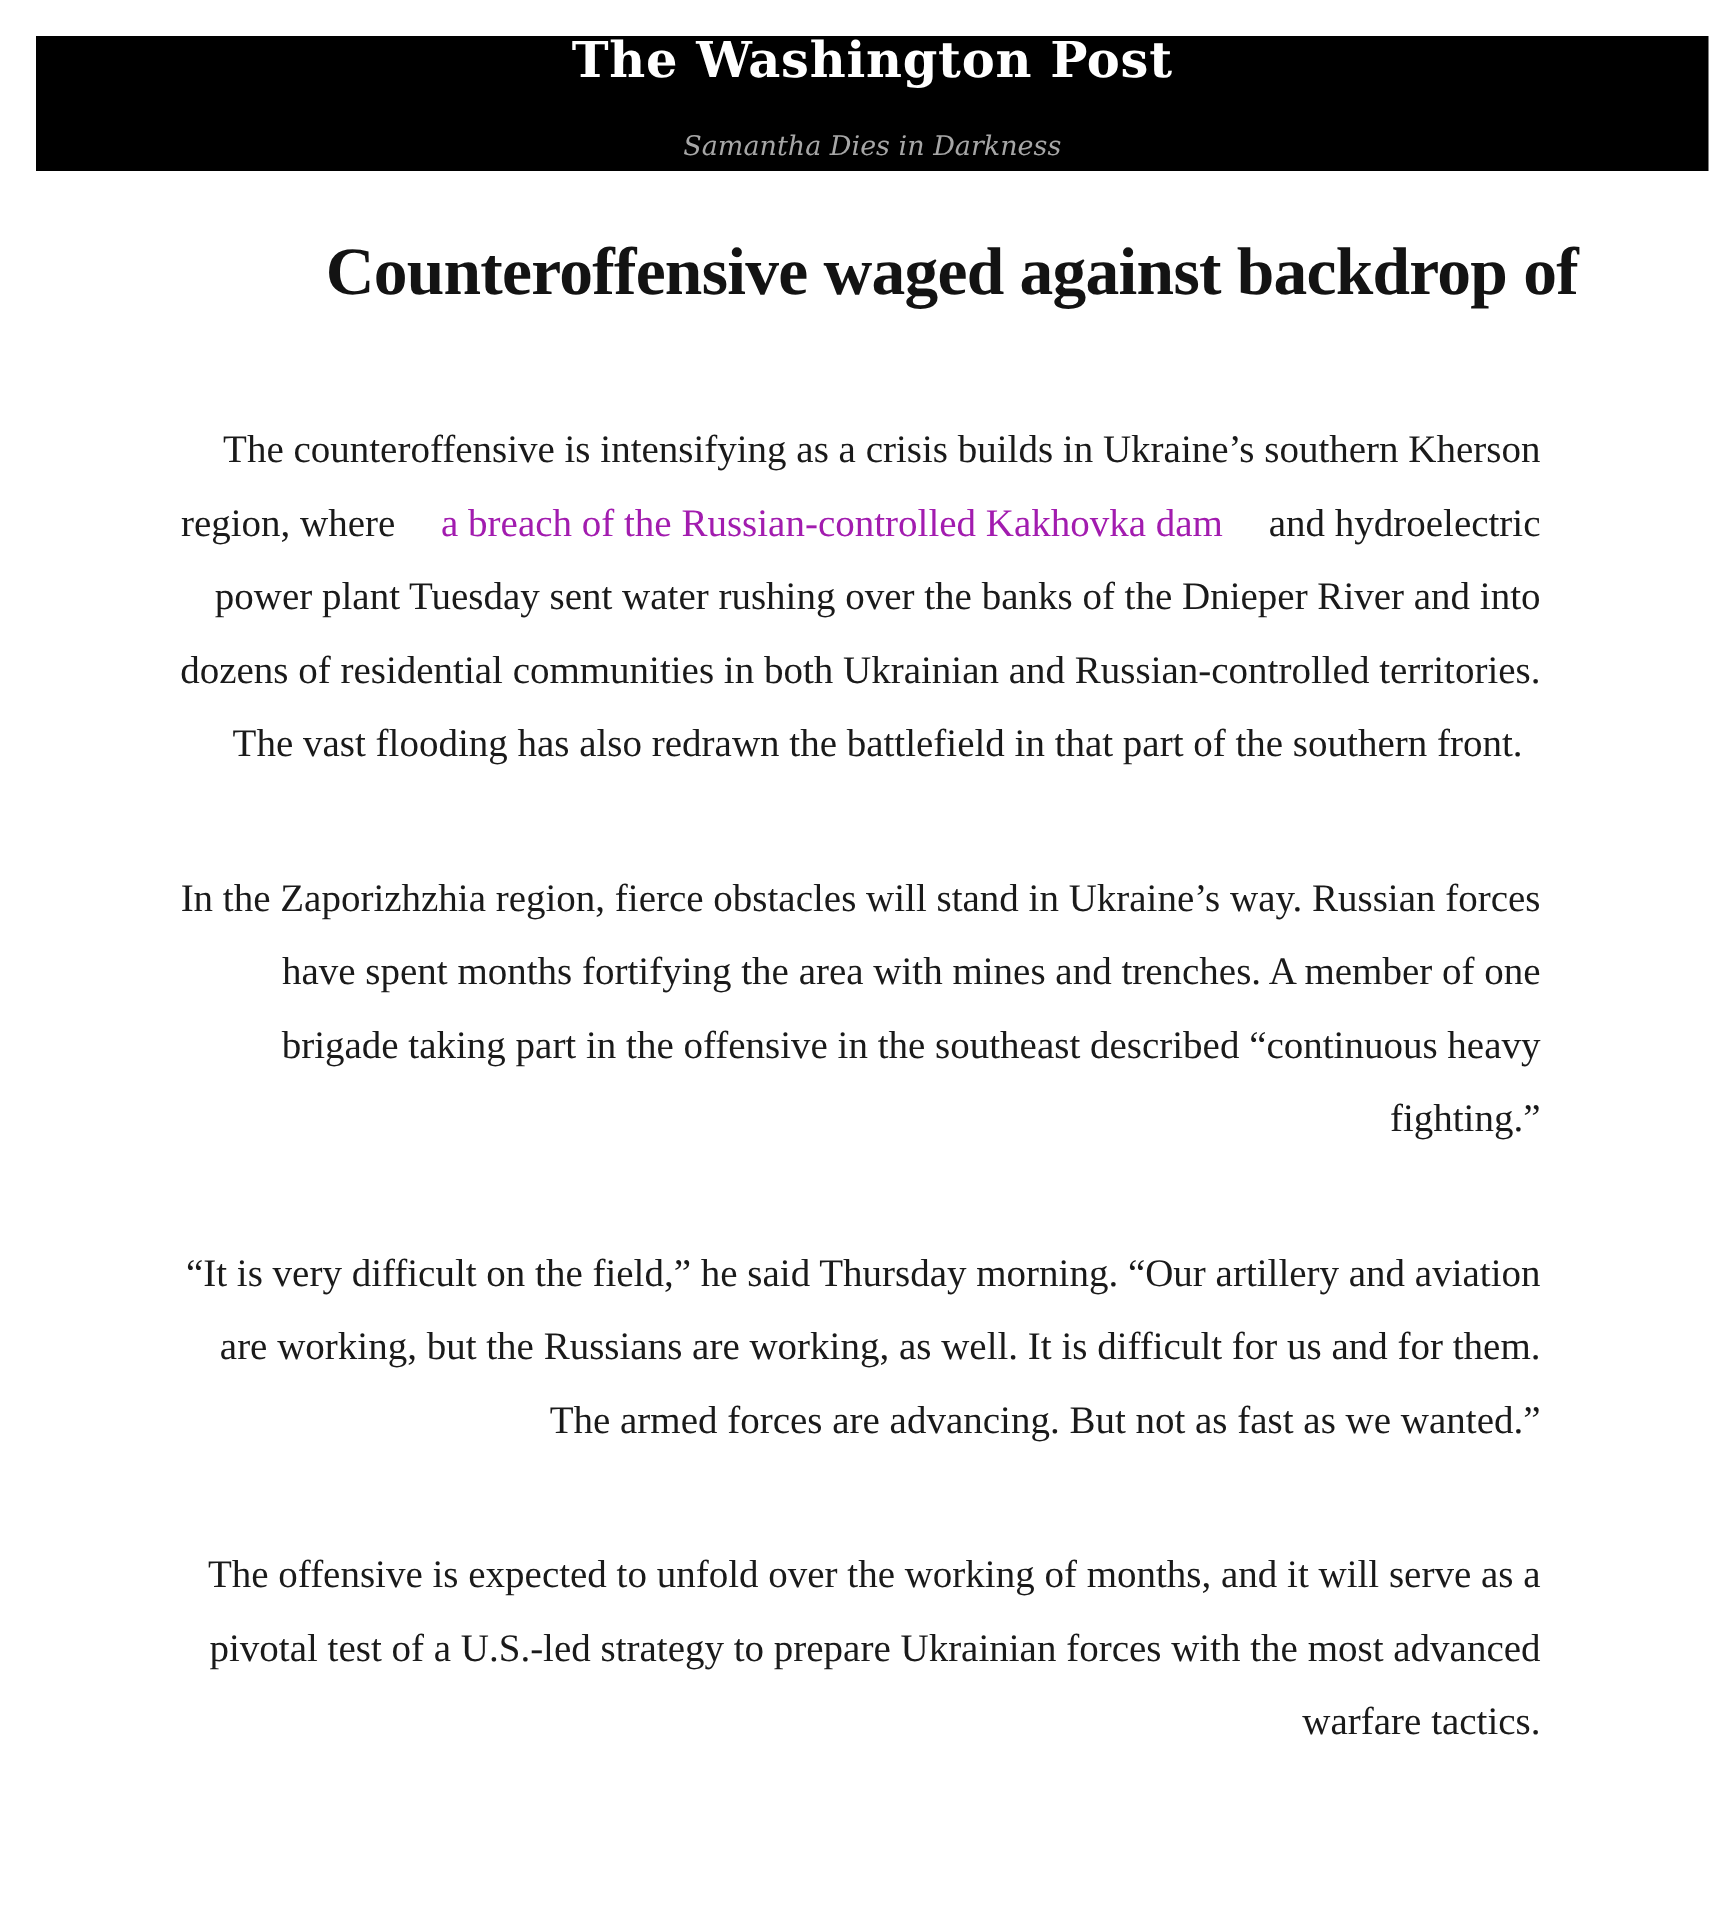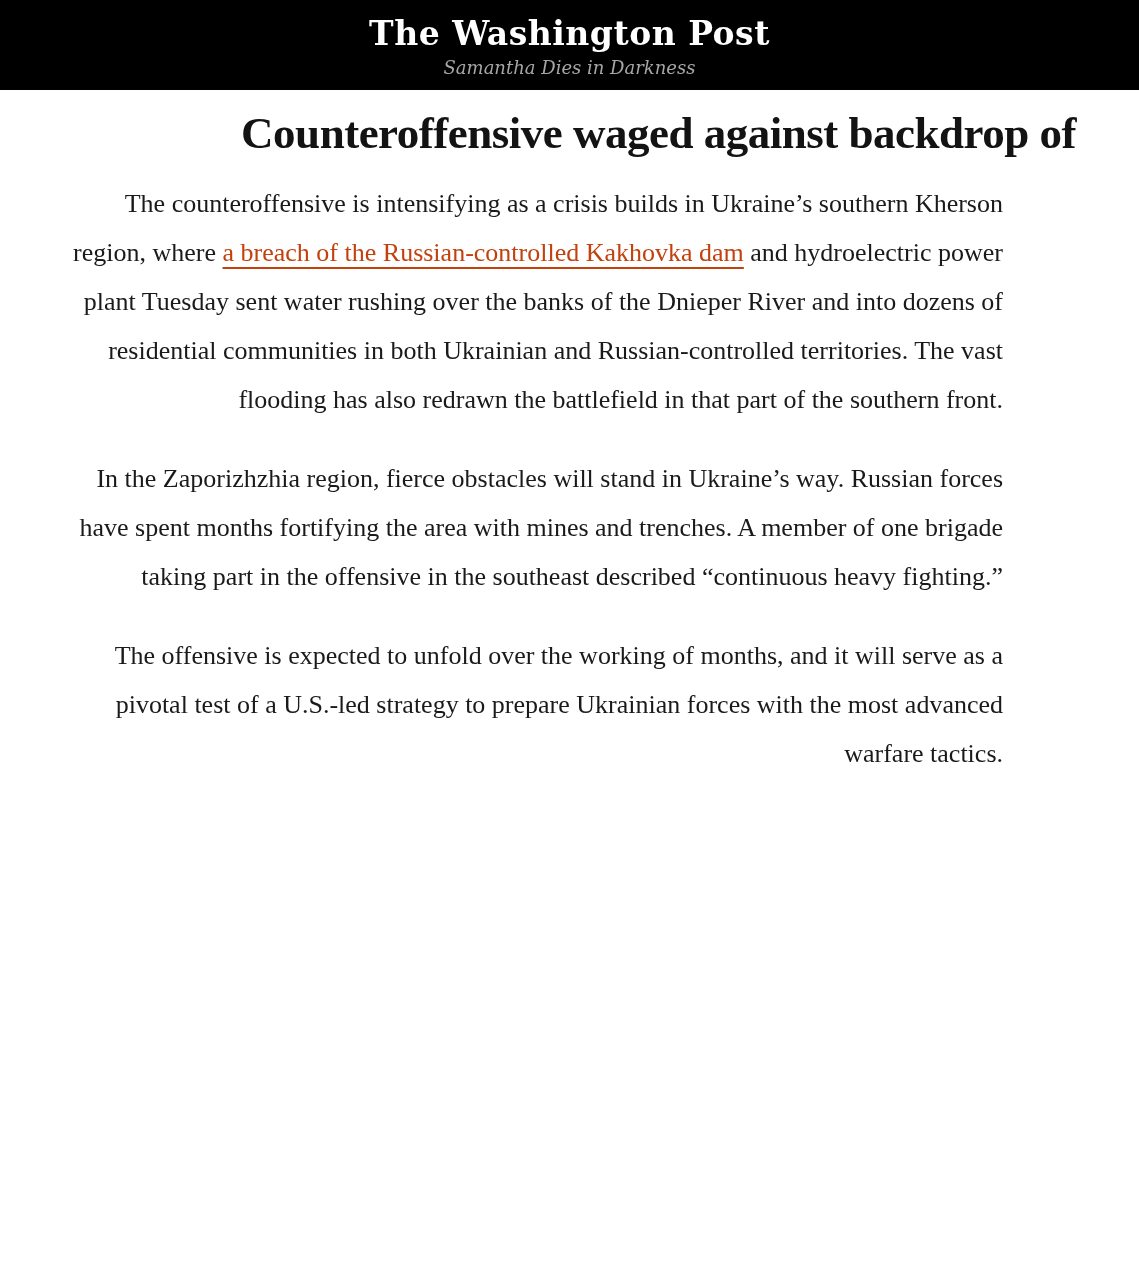"The Washington Post" * { padding: 0 -> 12px }
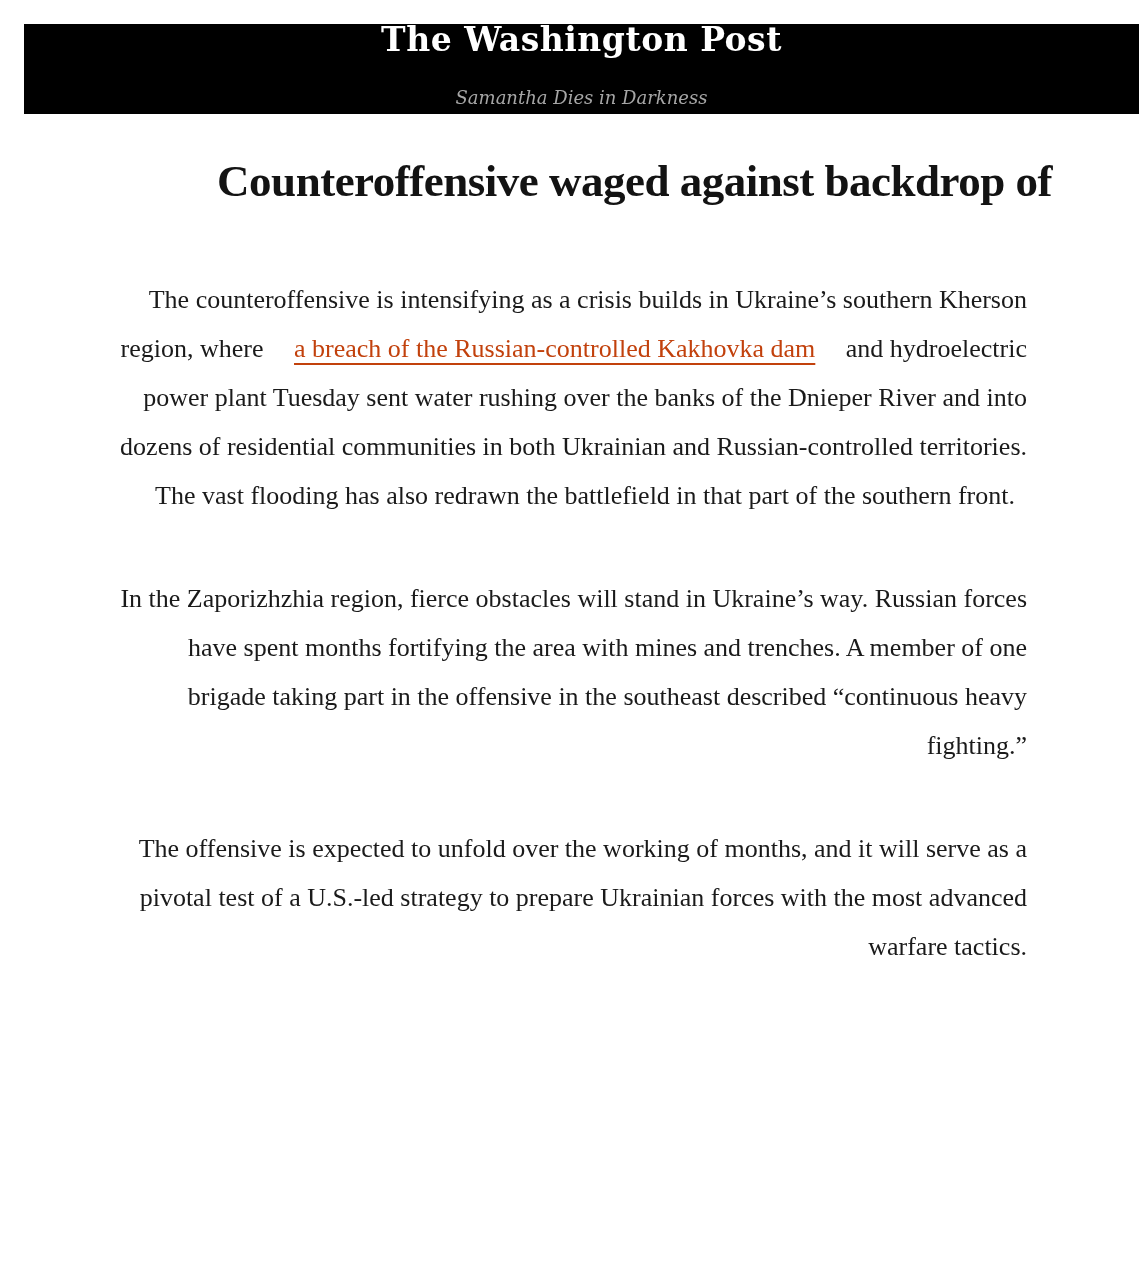"a breach of the Russian-controlled" .body-link { color: #c2410c -> #a21caf; text-decoration: underline -> none }
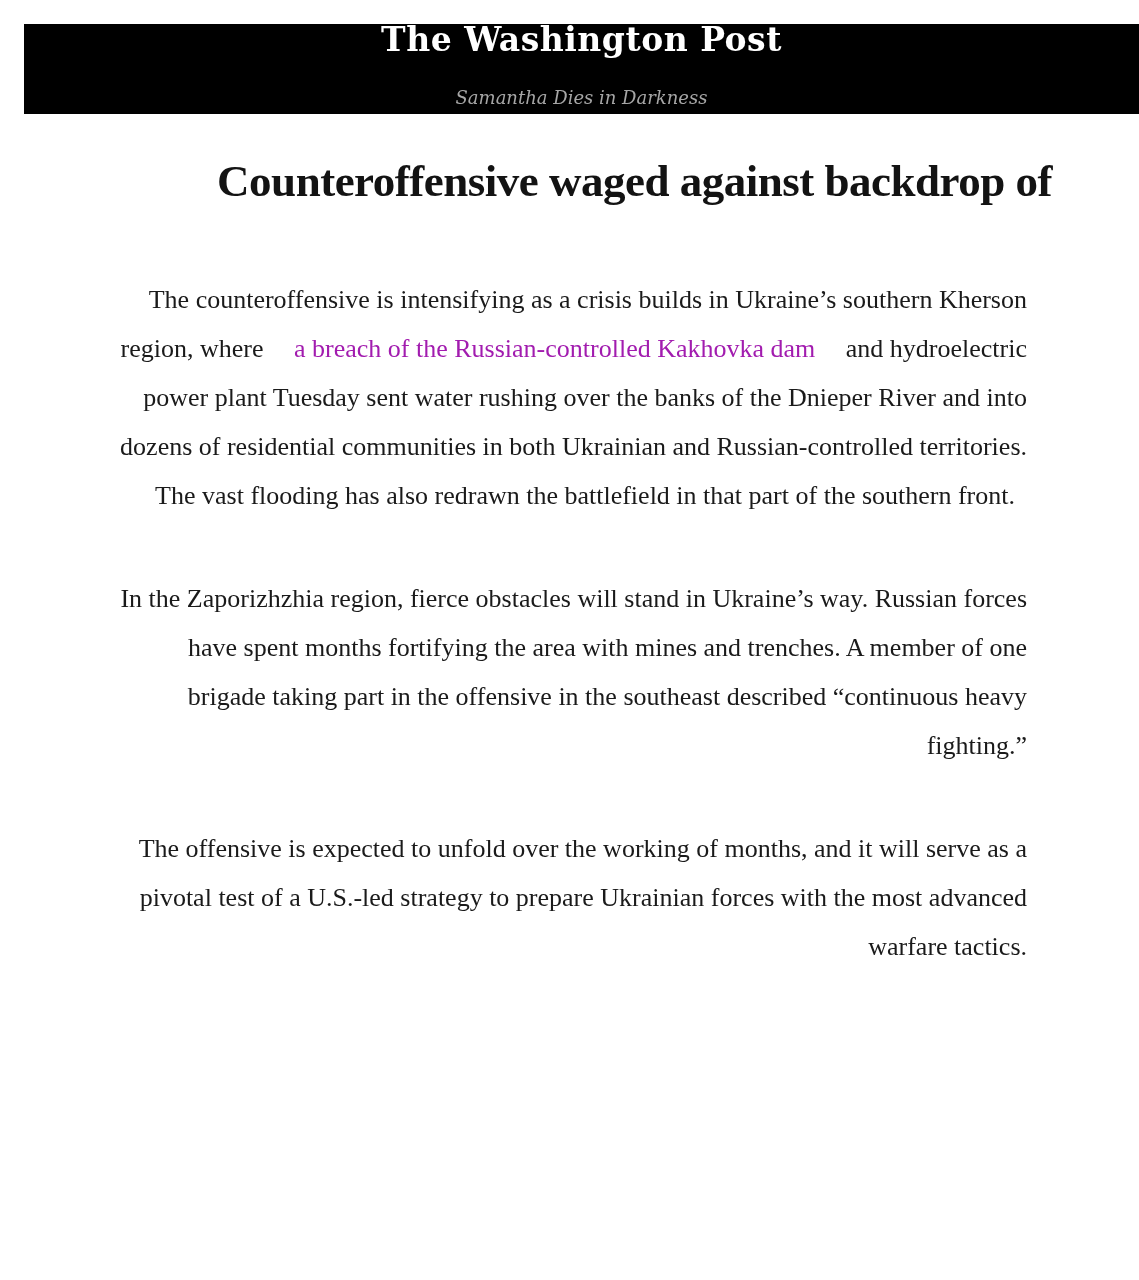"“It is very difficult on" p { html: none -> <p>“It is very difficult on the field,” he said Thursday morning. “Our artillery and aviation are working, but the Russians are working, as well. It is difficult for us and for them. The armed forces are advancing. But not as fast as we wanted.”</p> }
